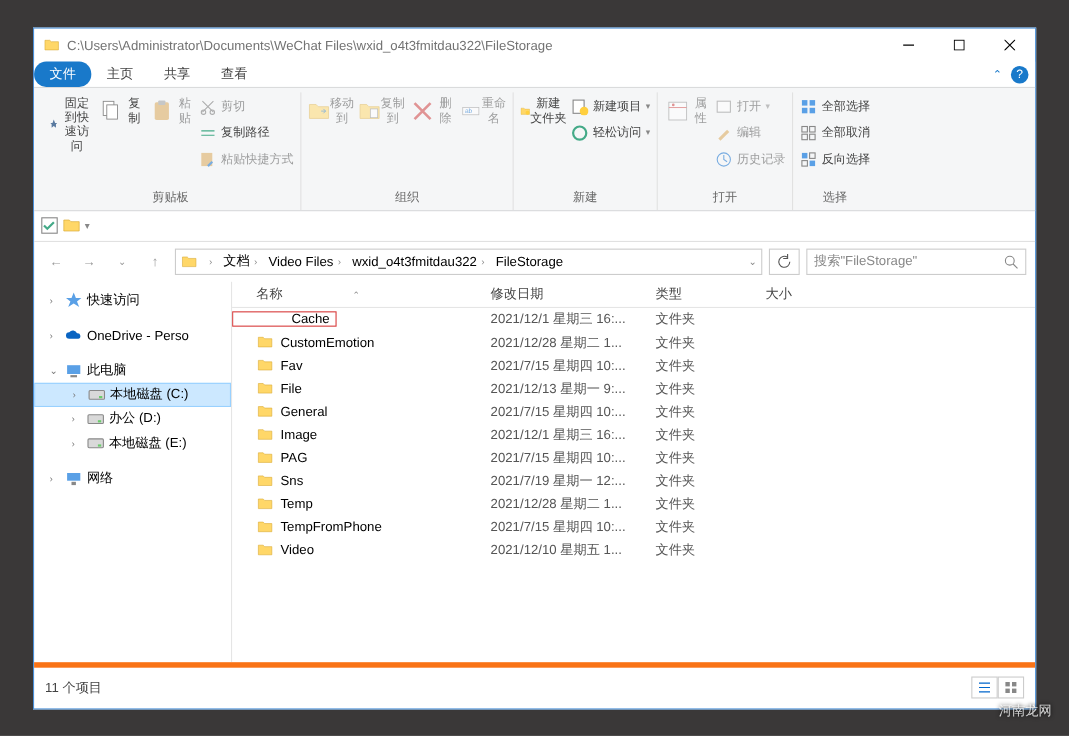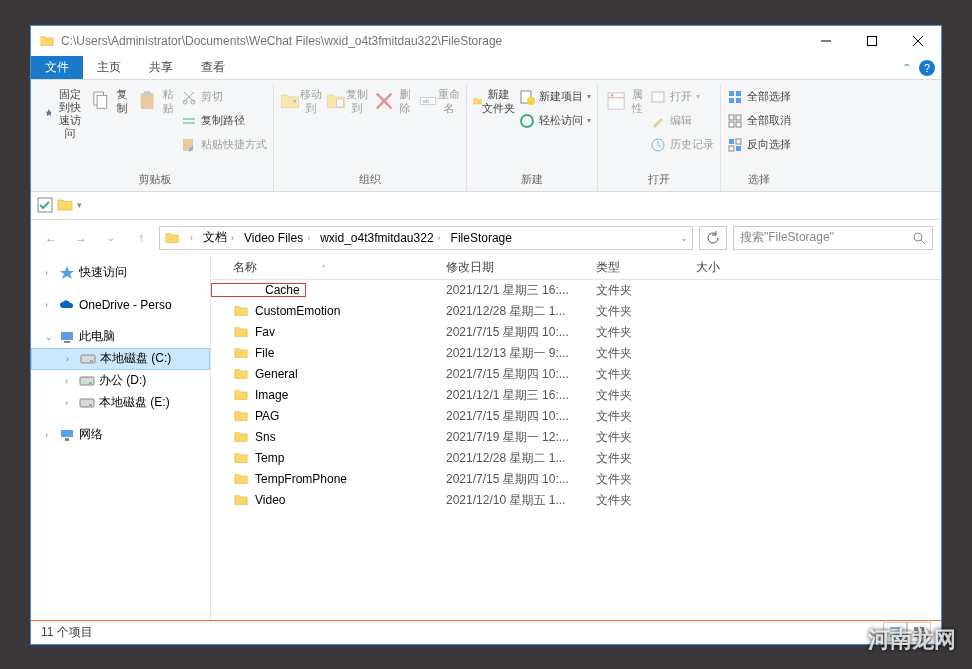"文件" .tab.active { border-radius: none -> 11px }
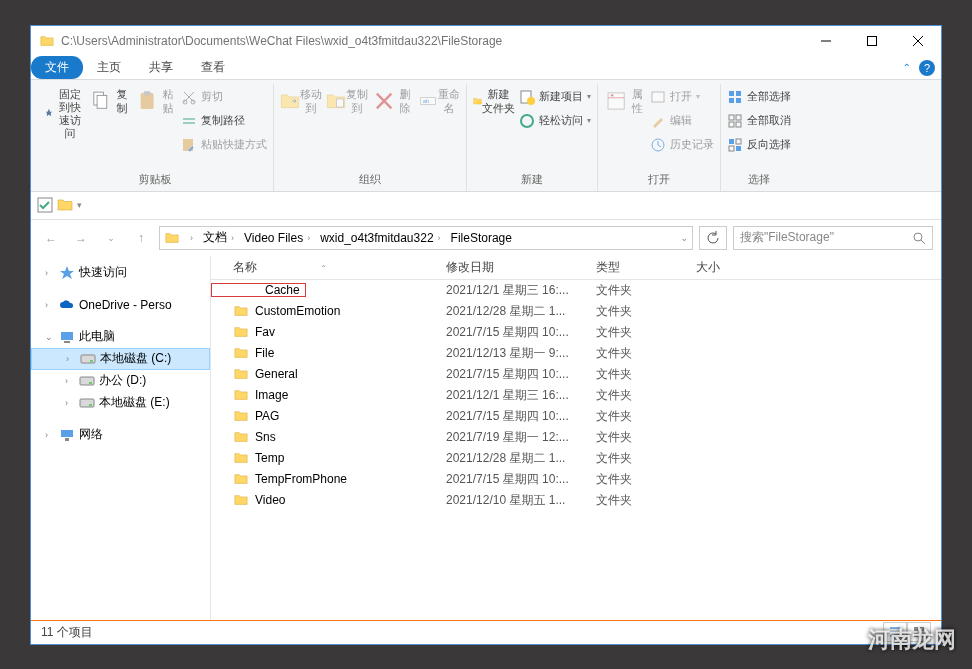"11 个项目" .statusbar { border-top: 1px solid #f97316 -> 5px solid #f97316; height: 24px -> 42px }
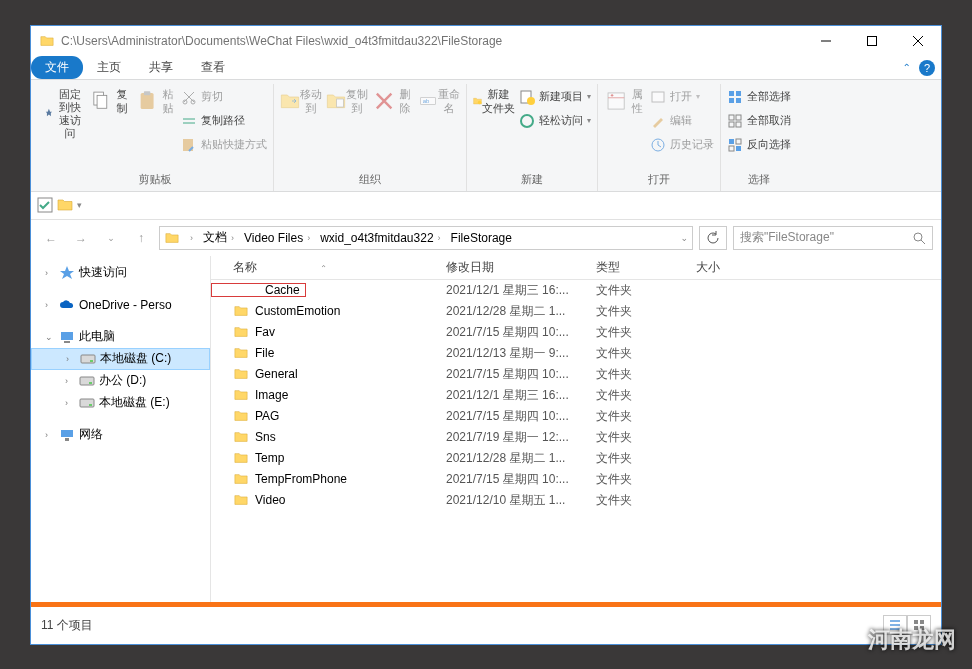"河南龙网" .watermark { font-size: 22px -> 12px; font-weight: bold -> normal }
